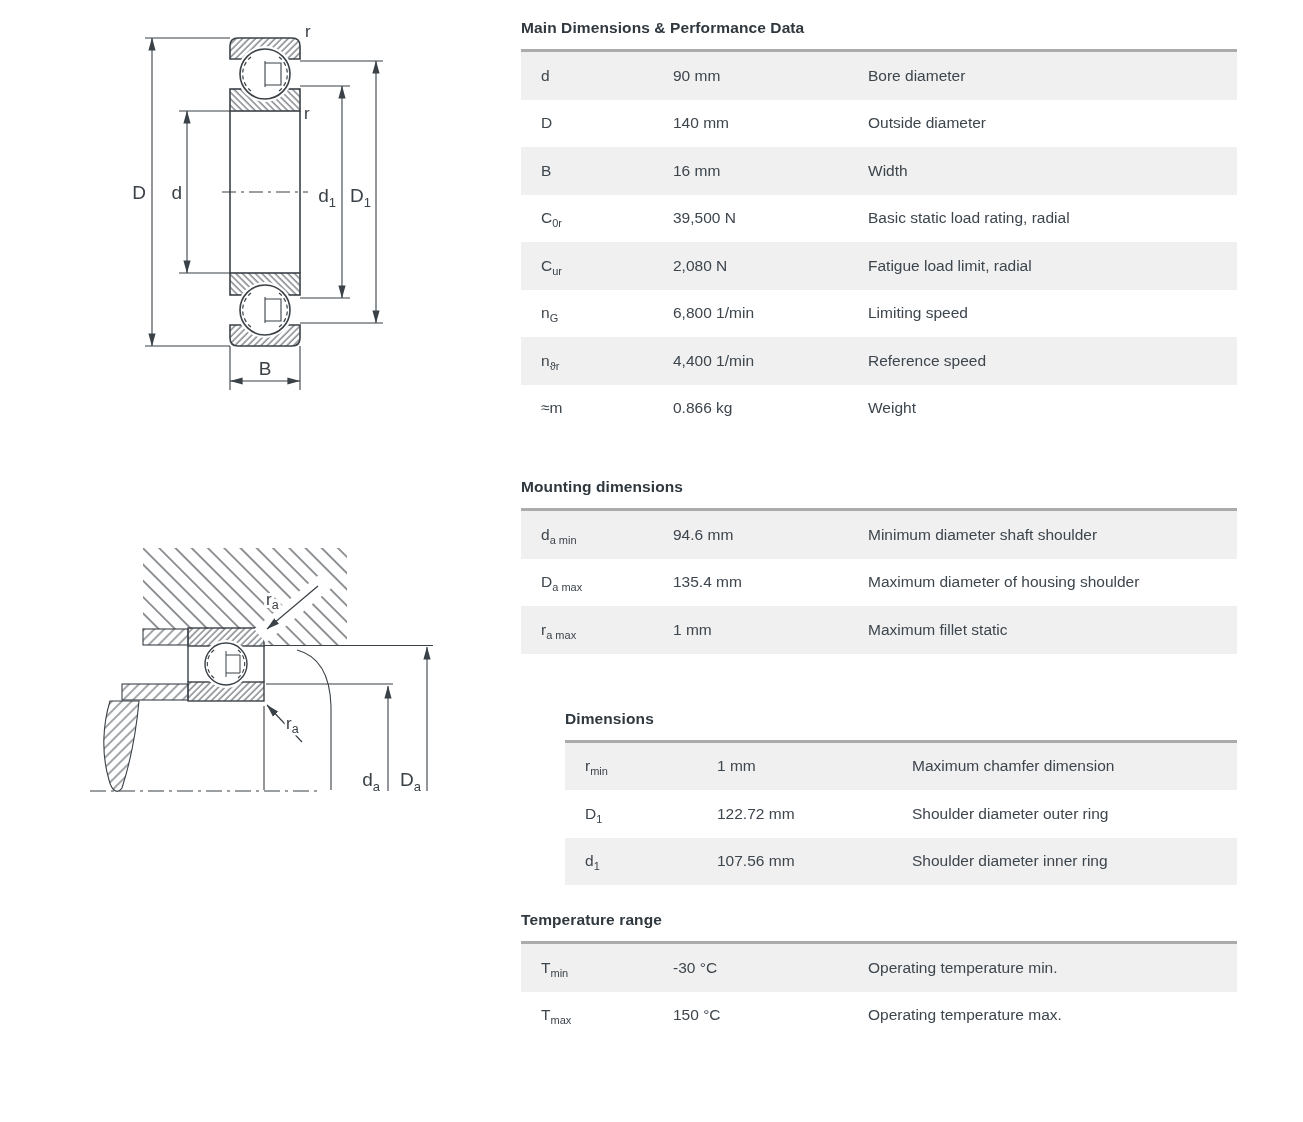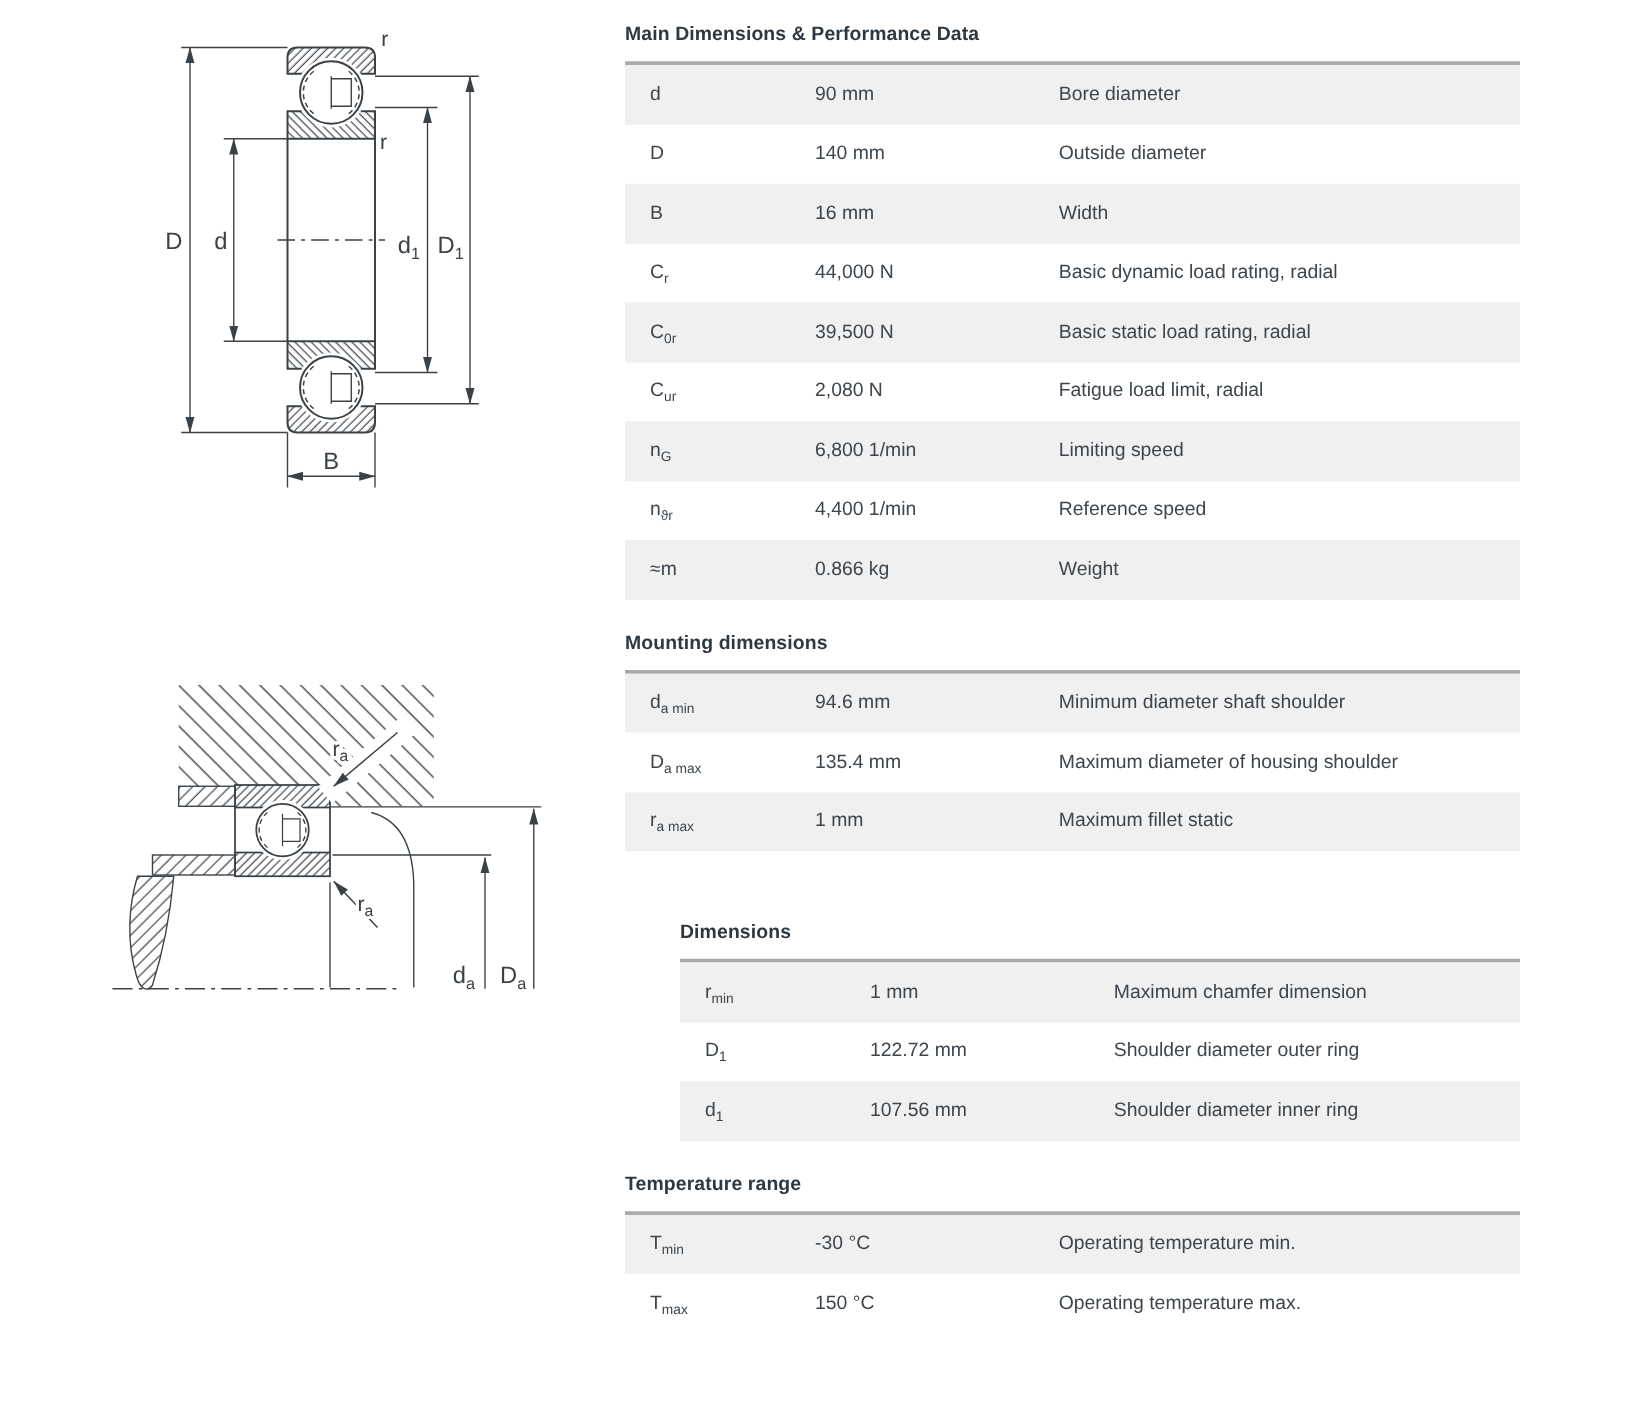"Main Dimensions & Performance Data" .tables { left: 500px -> 521px }
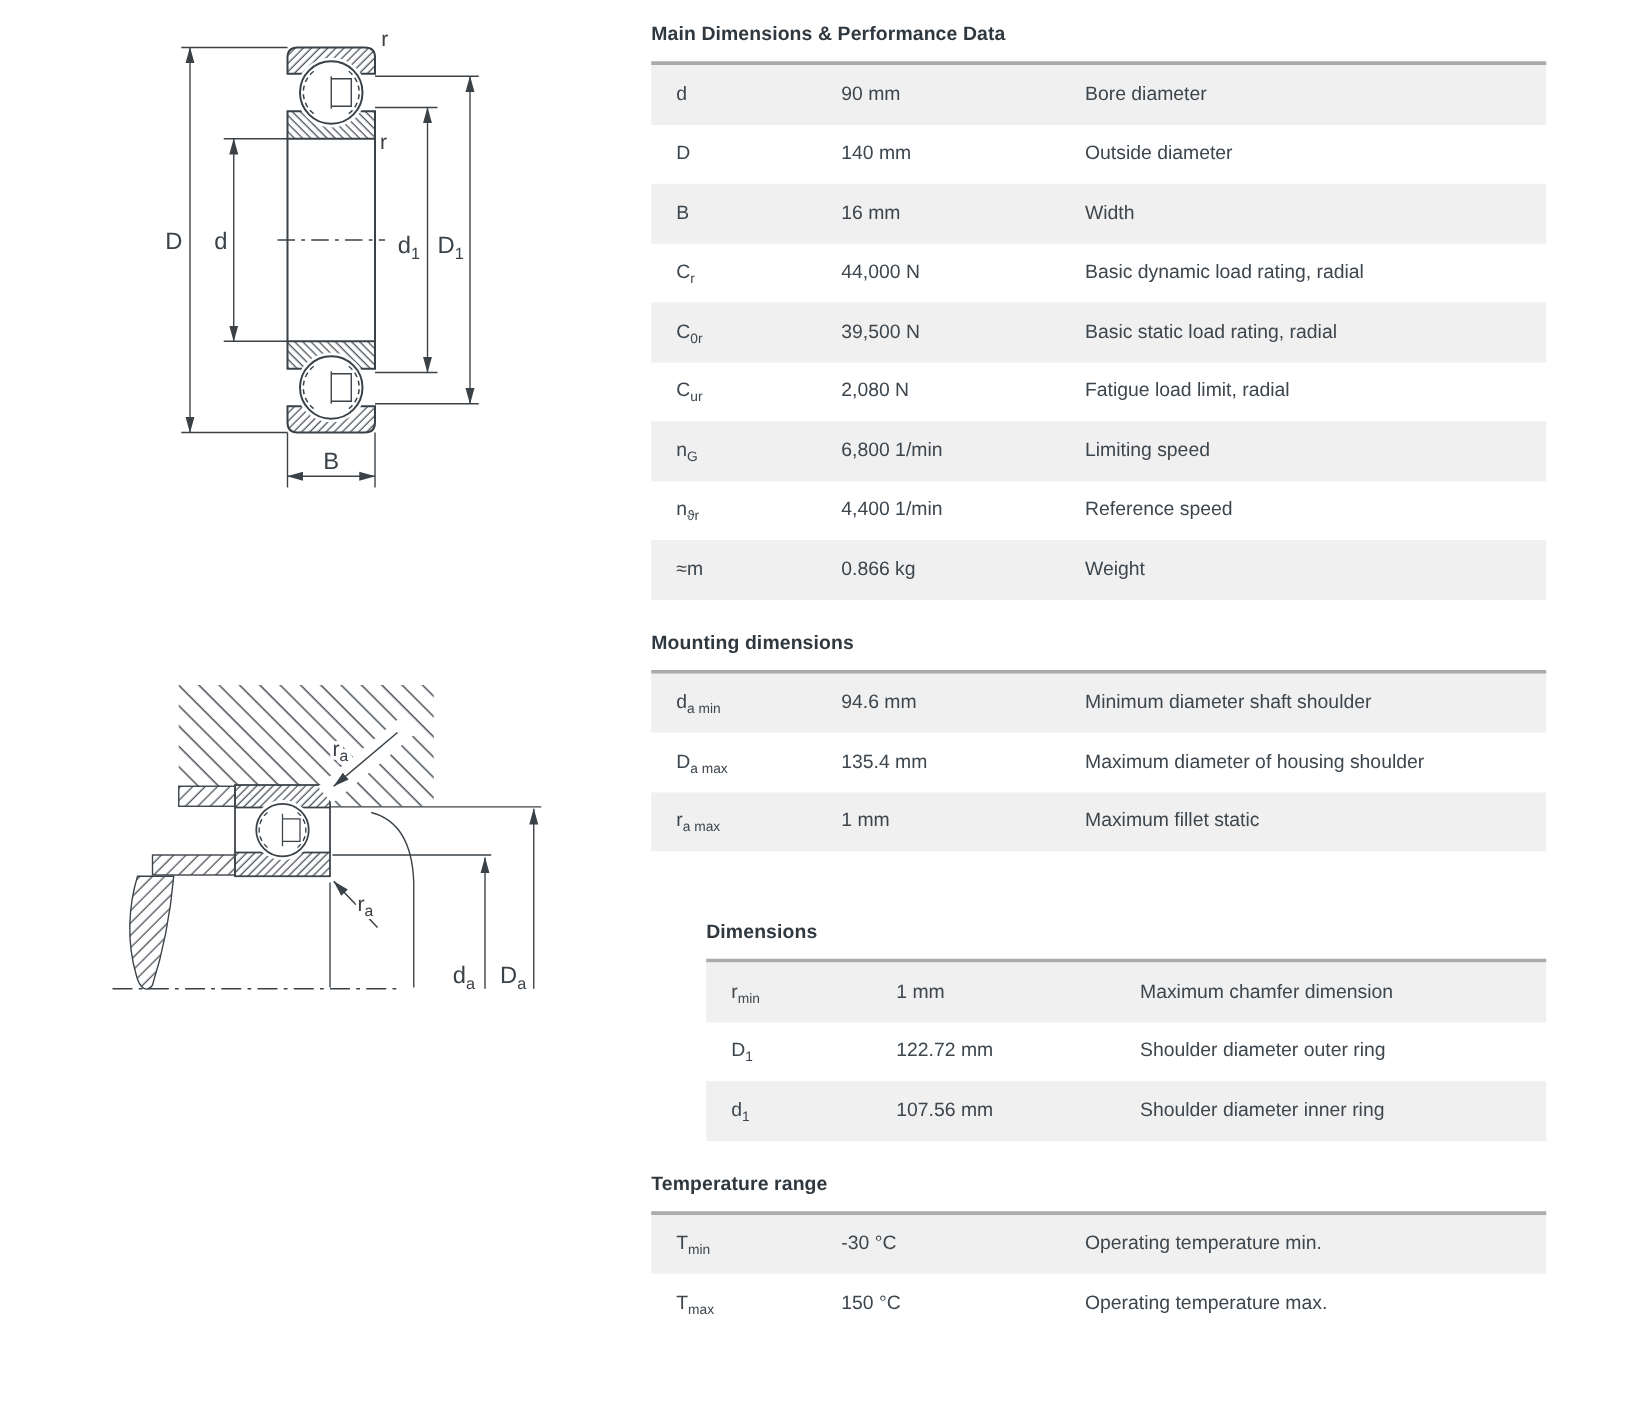"Cr" div.row { html: <div> <div><span>C</span><sub>r</sub></div> <div>44,000 N</div> <div>Basic dynamic load rating, radial</div> </div> -> none }
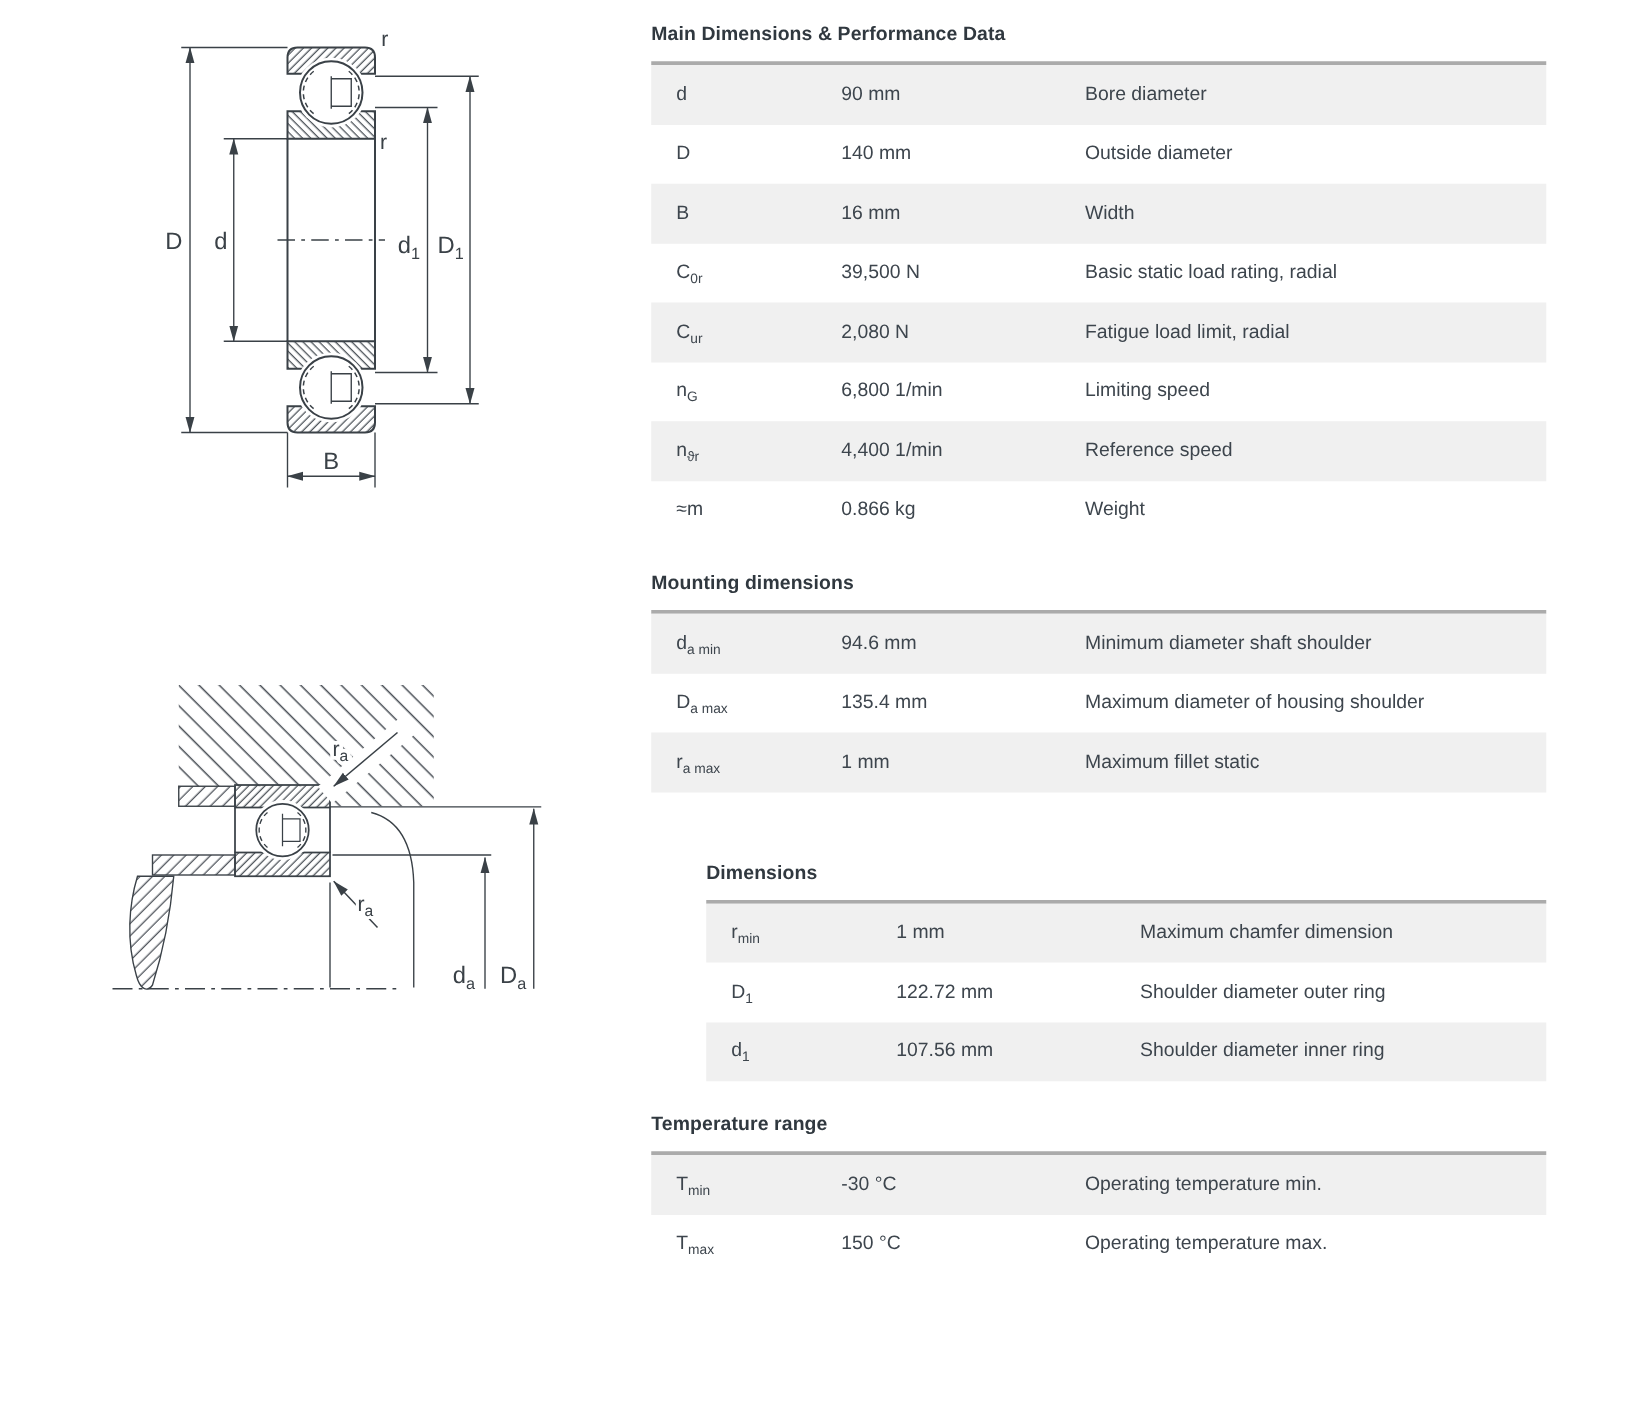"Mounting dimensions" #sec-mounting { margin-top: 24px -> 44px }
